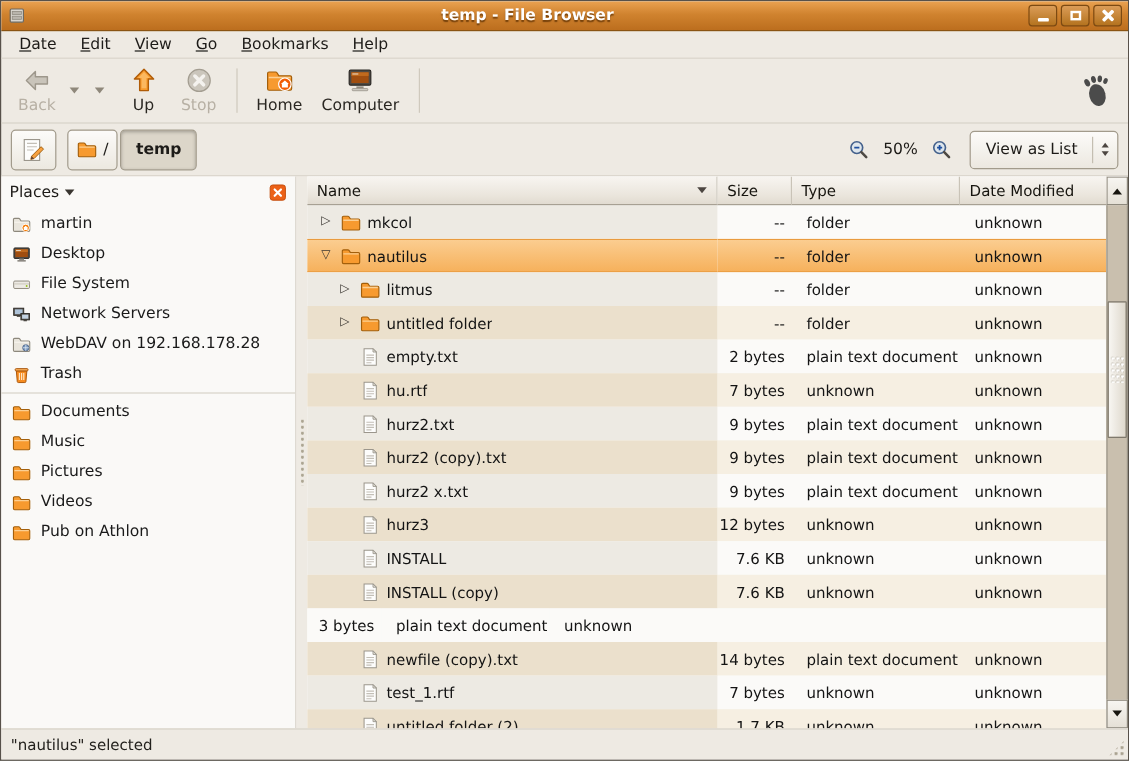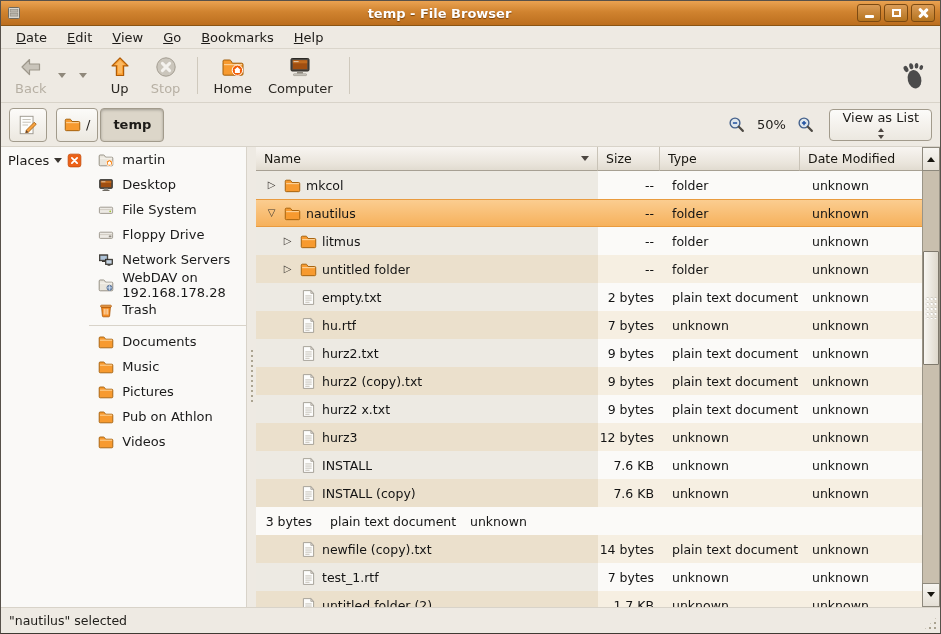"View as List" .combo { flex-direction: column -> none }
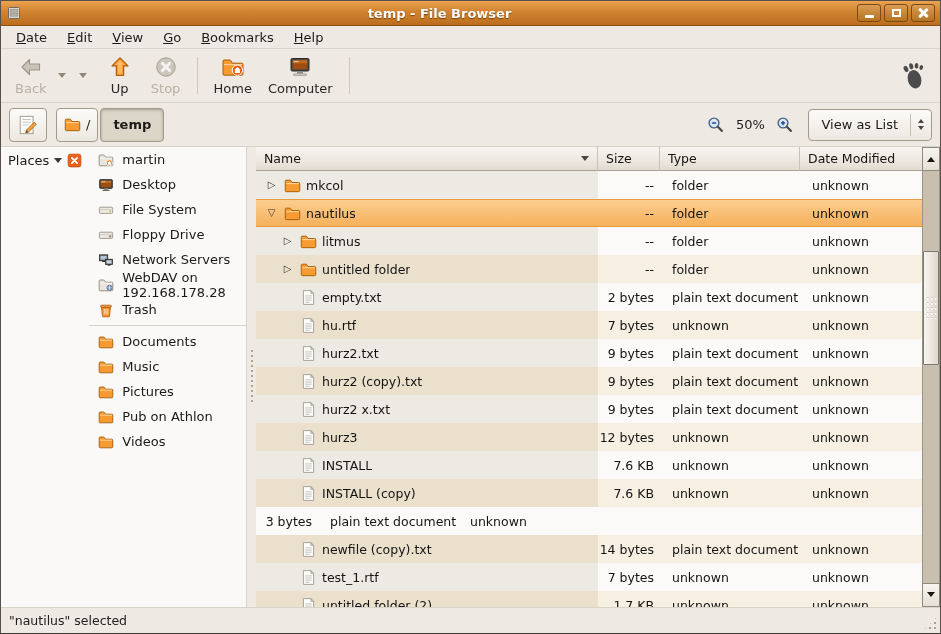"Places" .sidebar { flex-direction: row -> column }
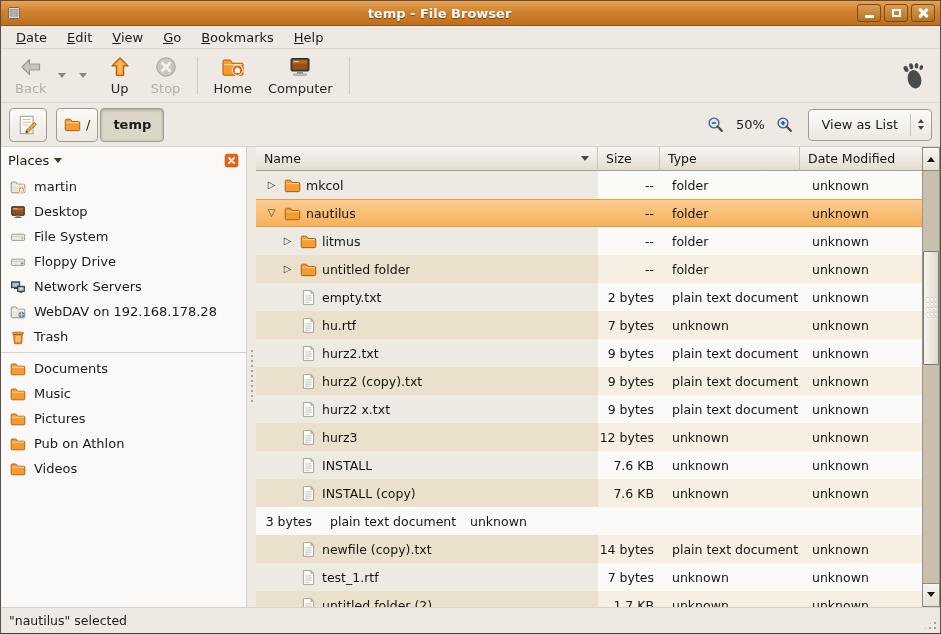"Floppy Drive" div.sb-item { html: <div> <span> <svg> <rect></rect> <path></path> <rect></rect> </svg> </span> <span>Floppy Drive</span> </div> -> none }
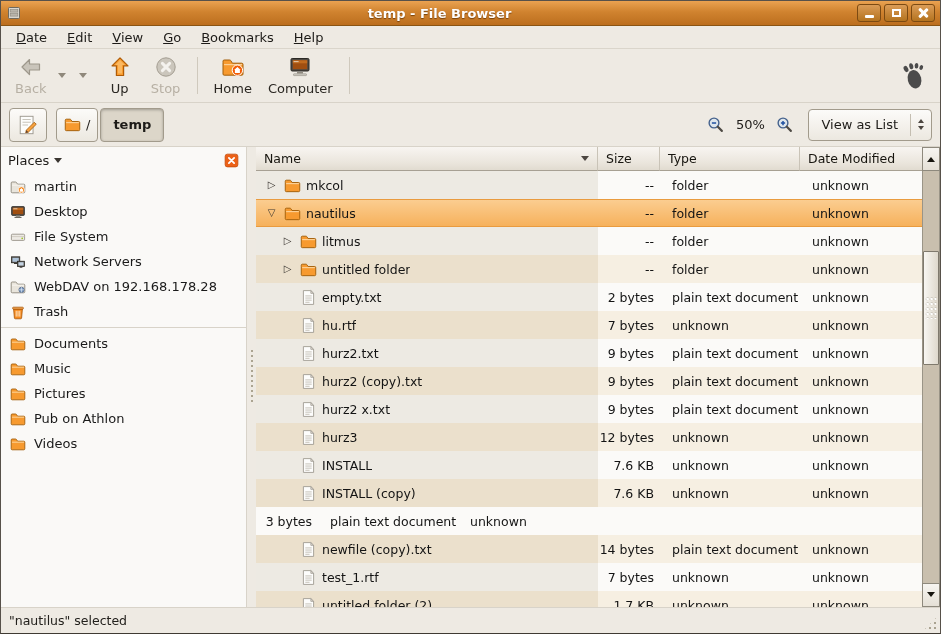"Pub on Athlon" div.sb-item { order: before "Videos" -> after "Videos" }
